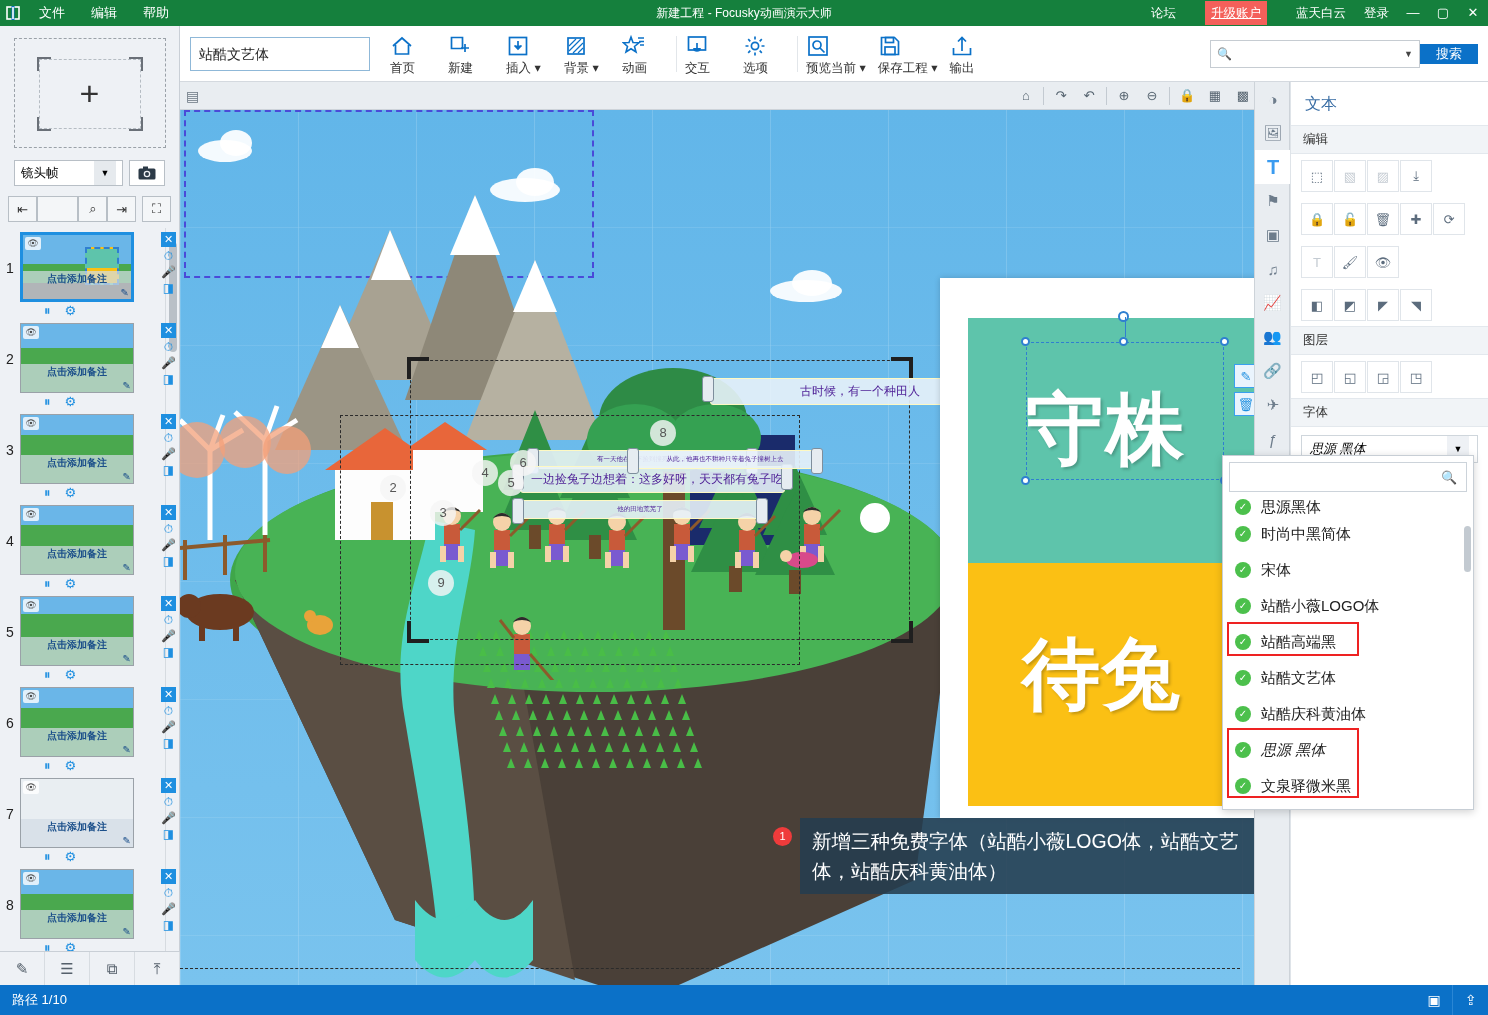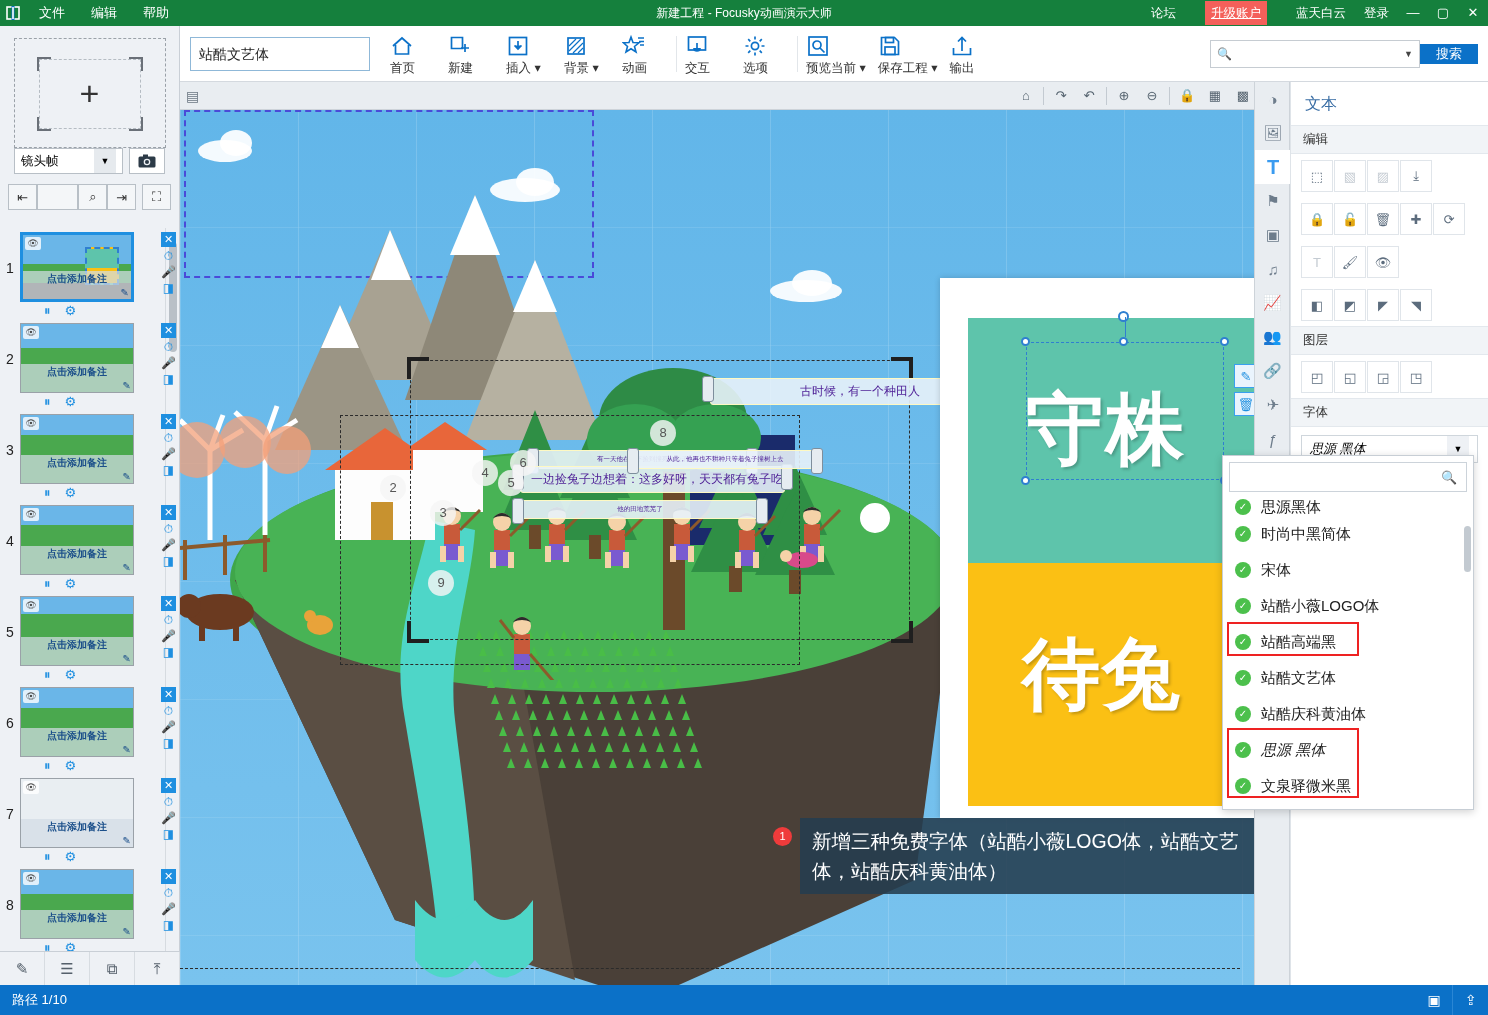"镜头帧" .cam-row { margin: 0 14px 0 -> 12px 14px 0 }
